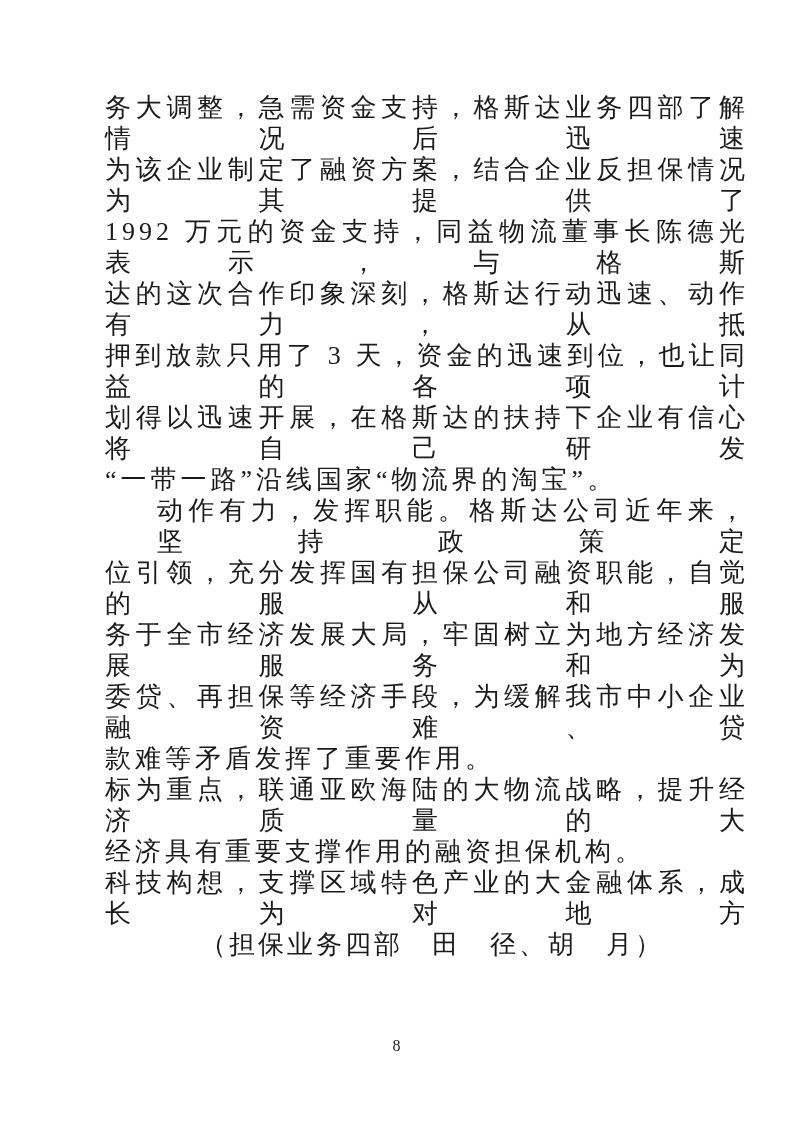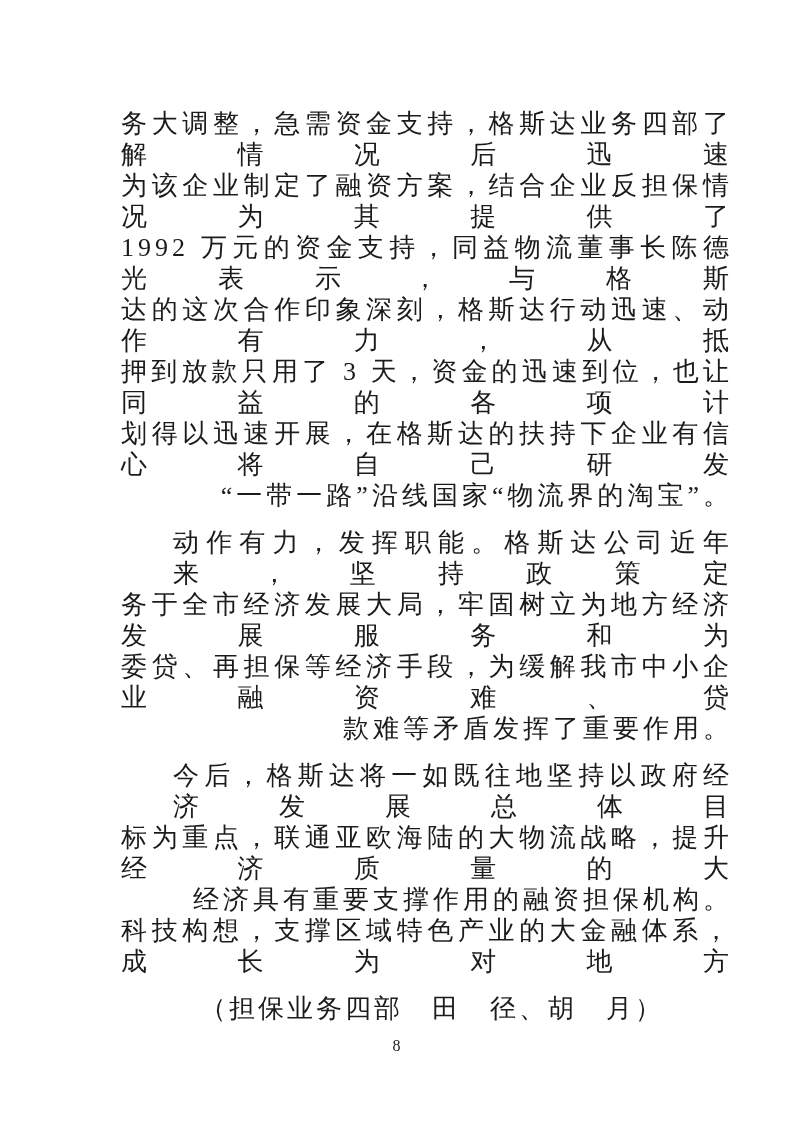"务大调整，急需资金支持，格斯达业务四部了解情况后迅速" .paragraph { margin: 16px -> 0 }
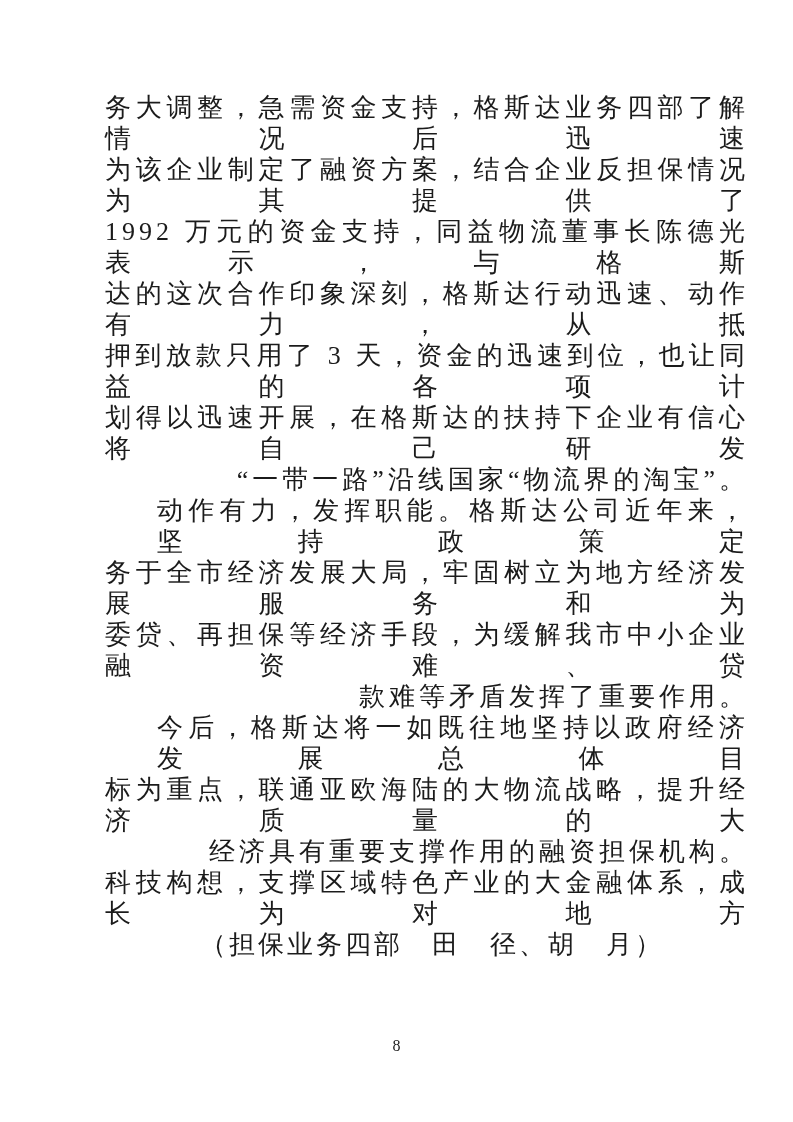"“一带一路”沿线国家“物流界的淘宝”。" .line.natural { text-align: right -> left }
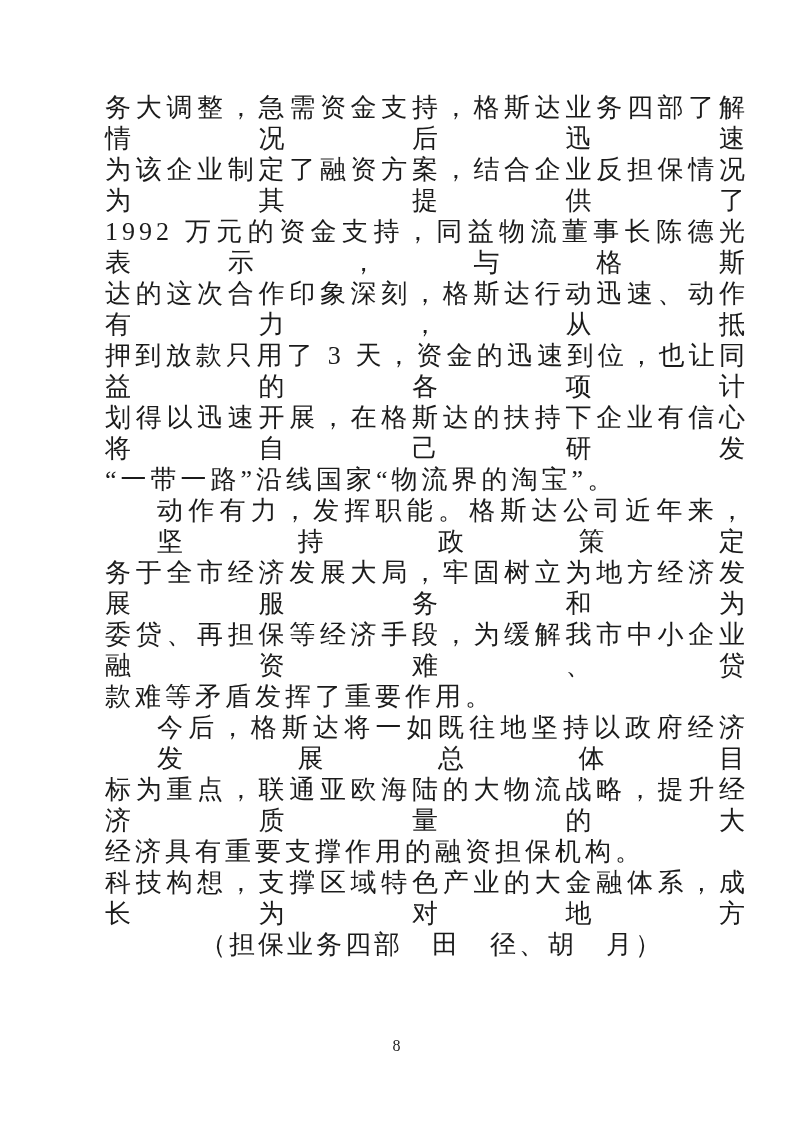"位引领，充分发挥国有担保公司融资职能，自觉的服从和服" div.line { html: none -> <div>位引领，充分发挥国有担保公司融资职能，自觉的服从和服</div> }
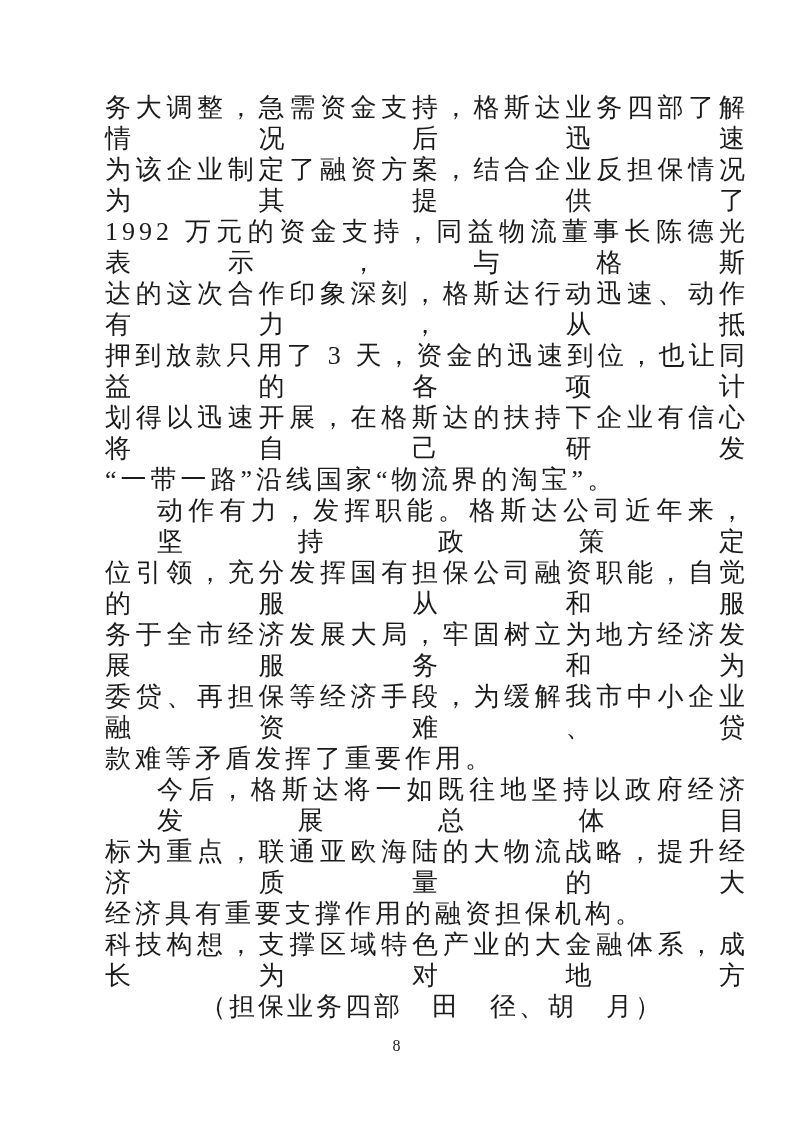"今后，格斯达将一如既往地坚持以政府经济发展总体目" div.line { html: <div>今后，格斯达将一如既往地坚持以政府经济发展总体目</div> -> none }
